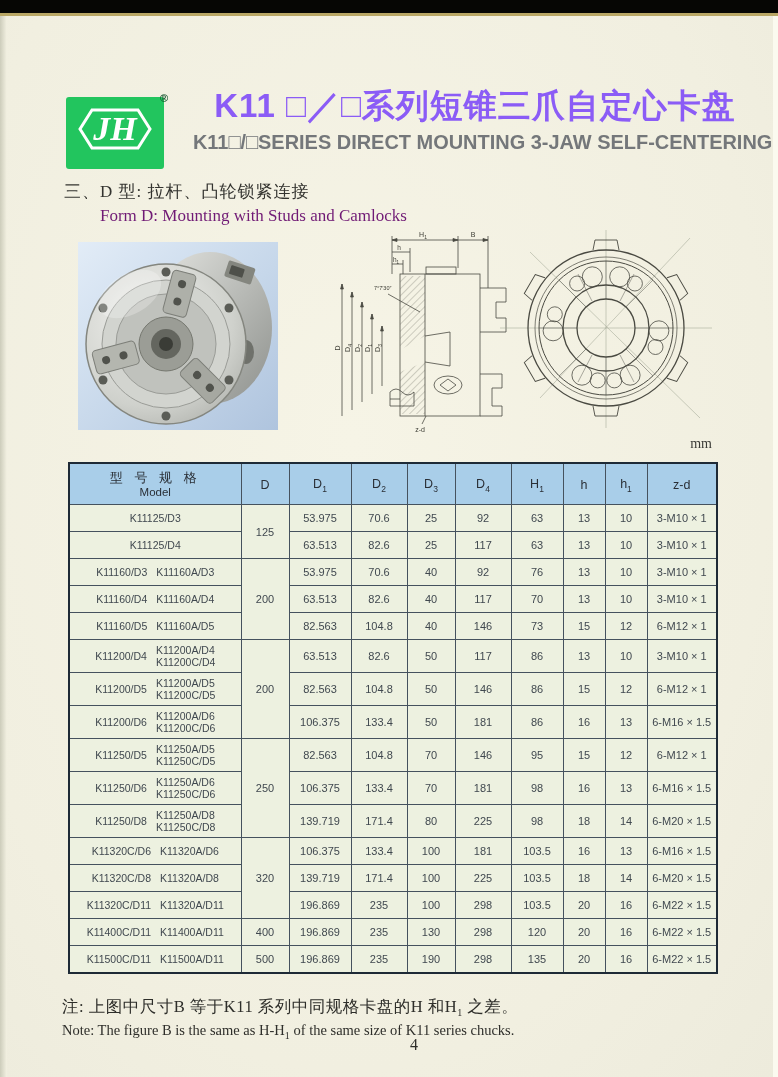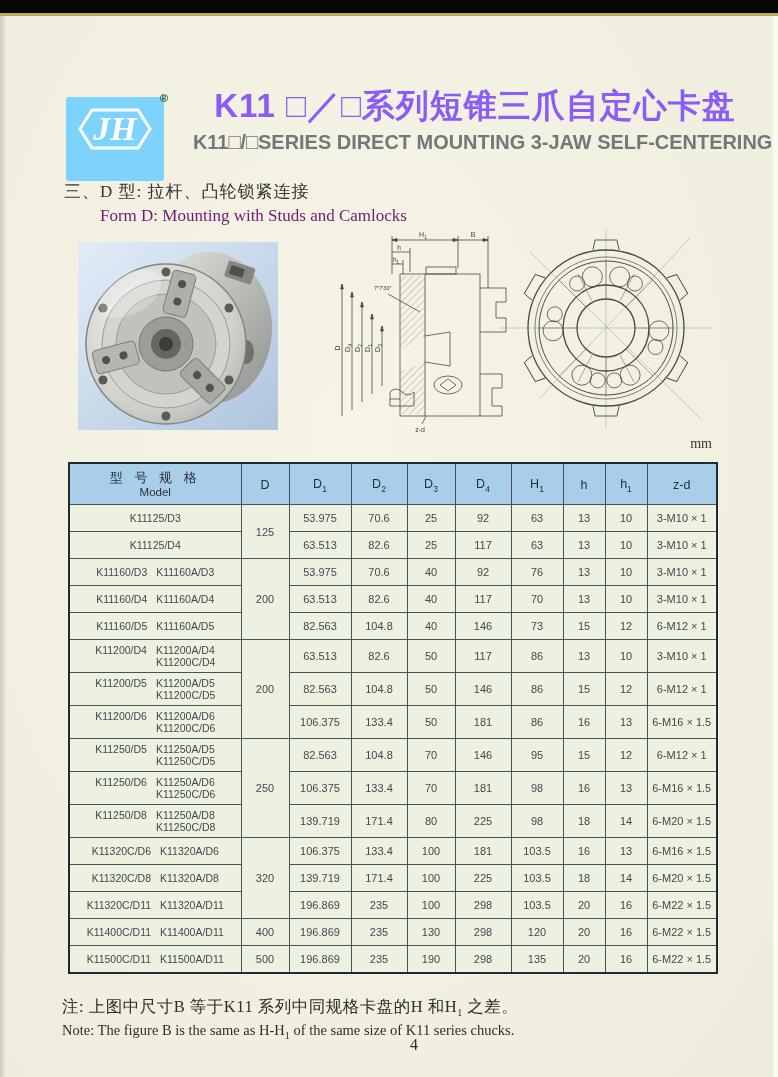"JH" .logo { background: #7dd3fc -> #22c55e; height: 84px -> 72px }
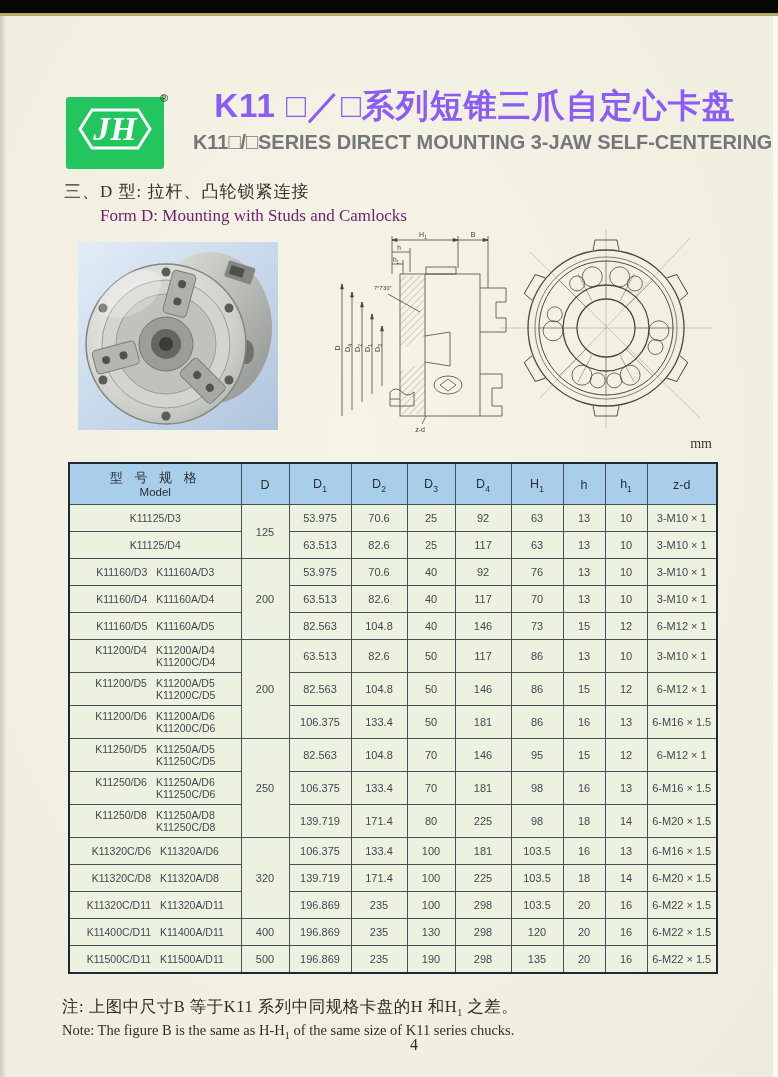"K11125/D3" .mwrap { align-items: none -> center }
